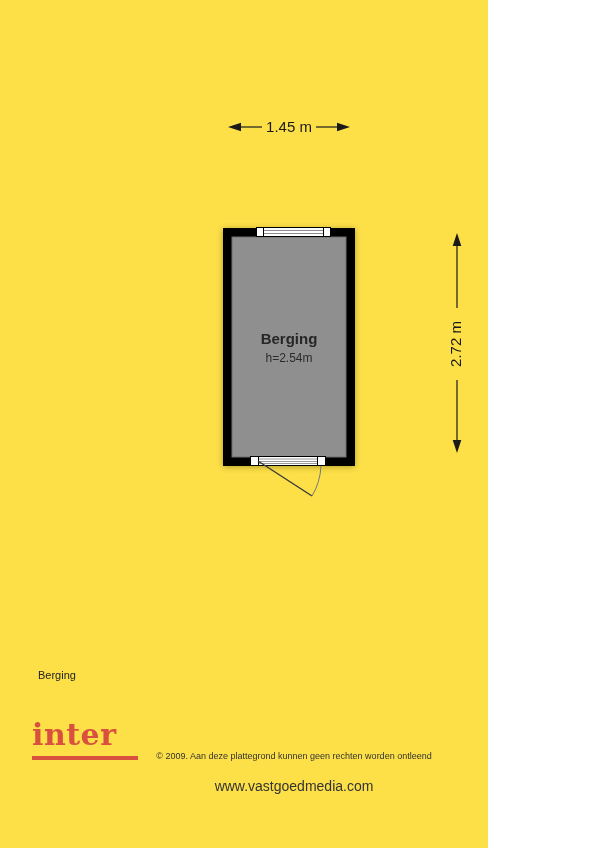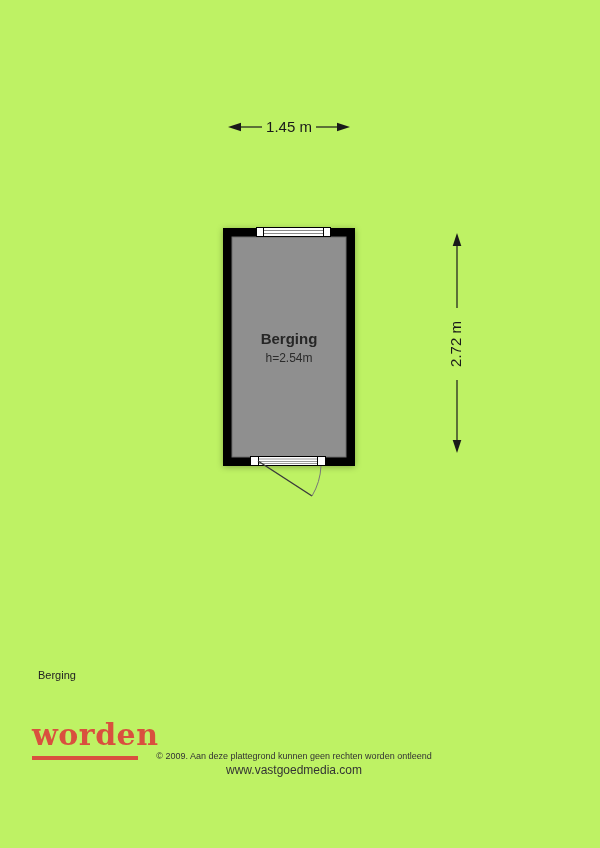"1.45 m" .page { background: #bef264 -> #fde047; width: 600px -> 488px }
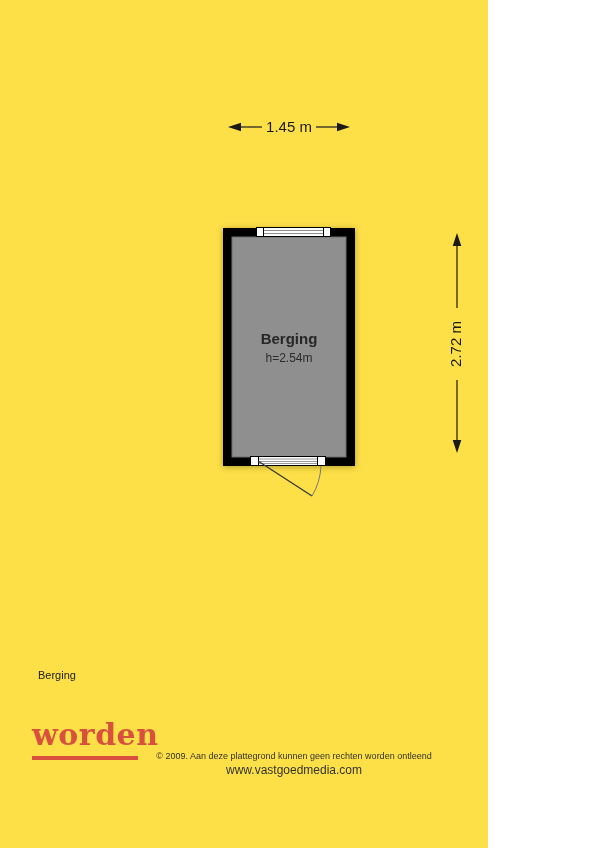"worden" div { text: worden -> inter }
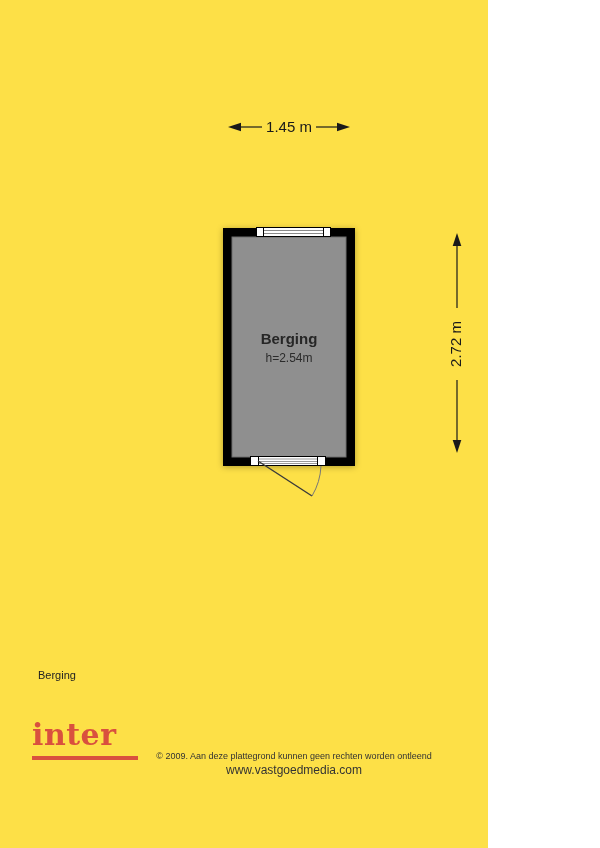"www.vastgoedmedia.com" .site { font-size: 12px -> 14px; margin-top: 2px -> 17px }
